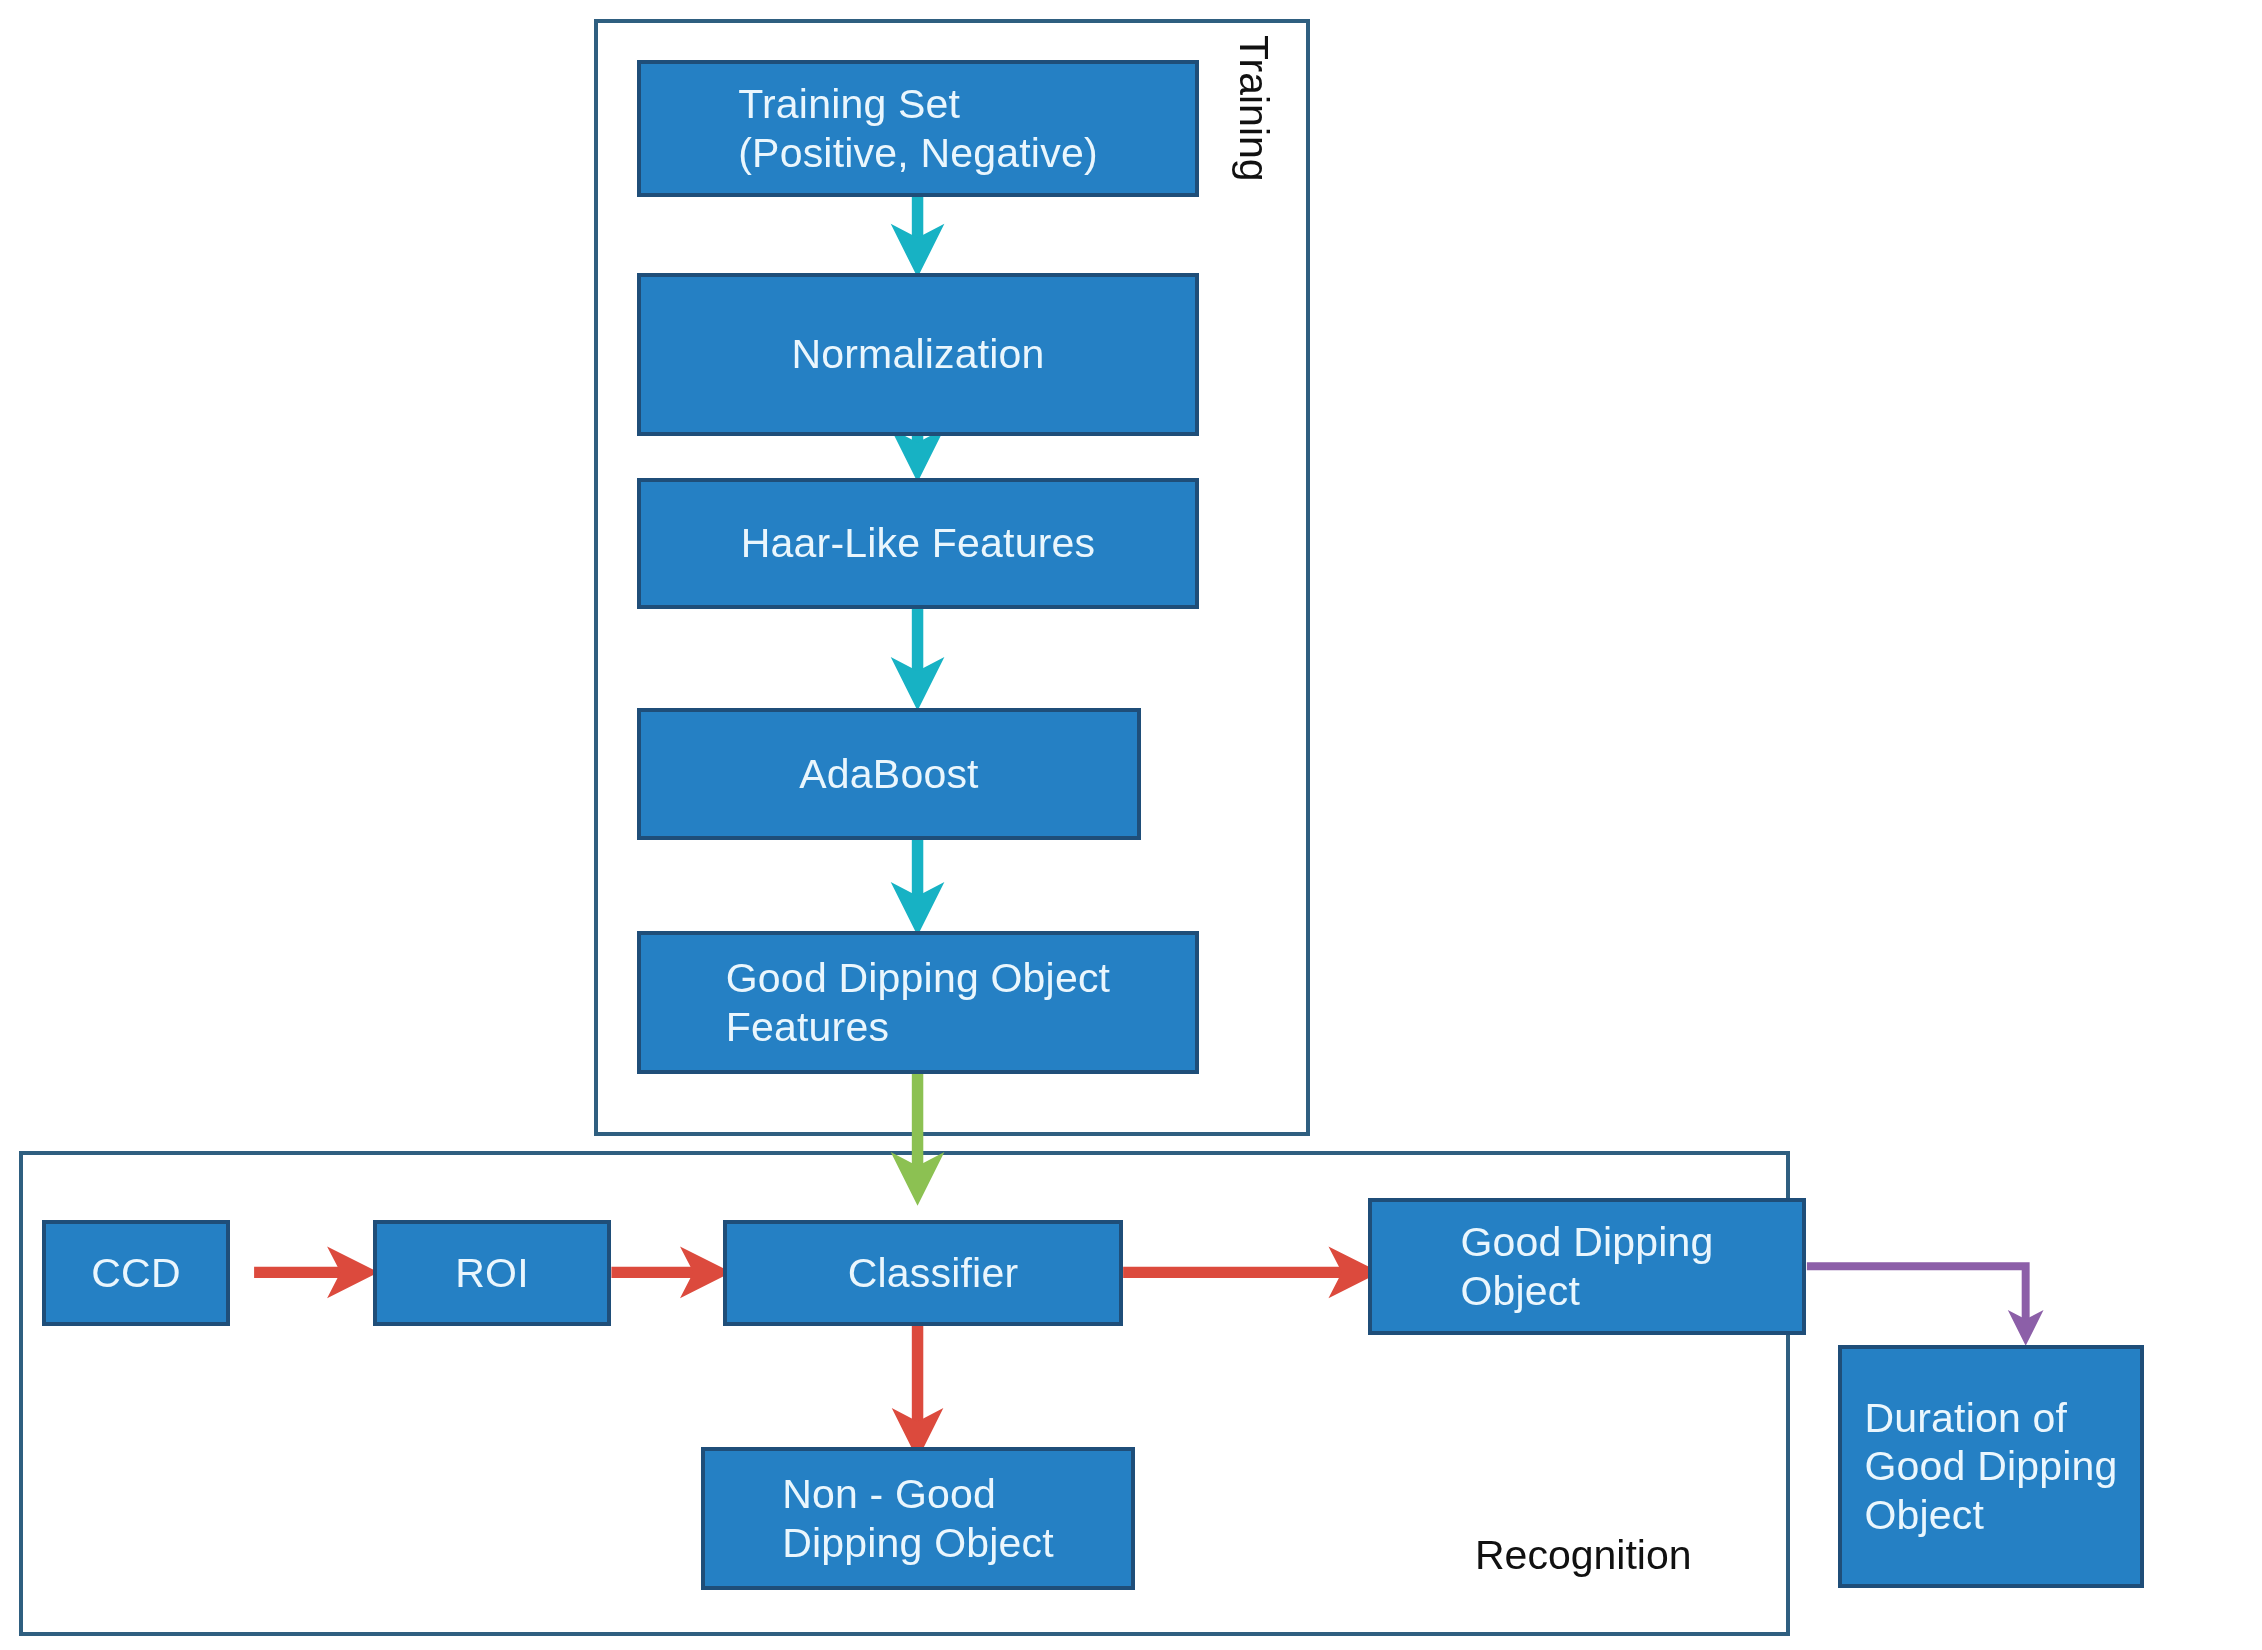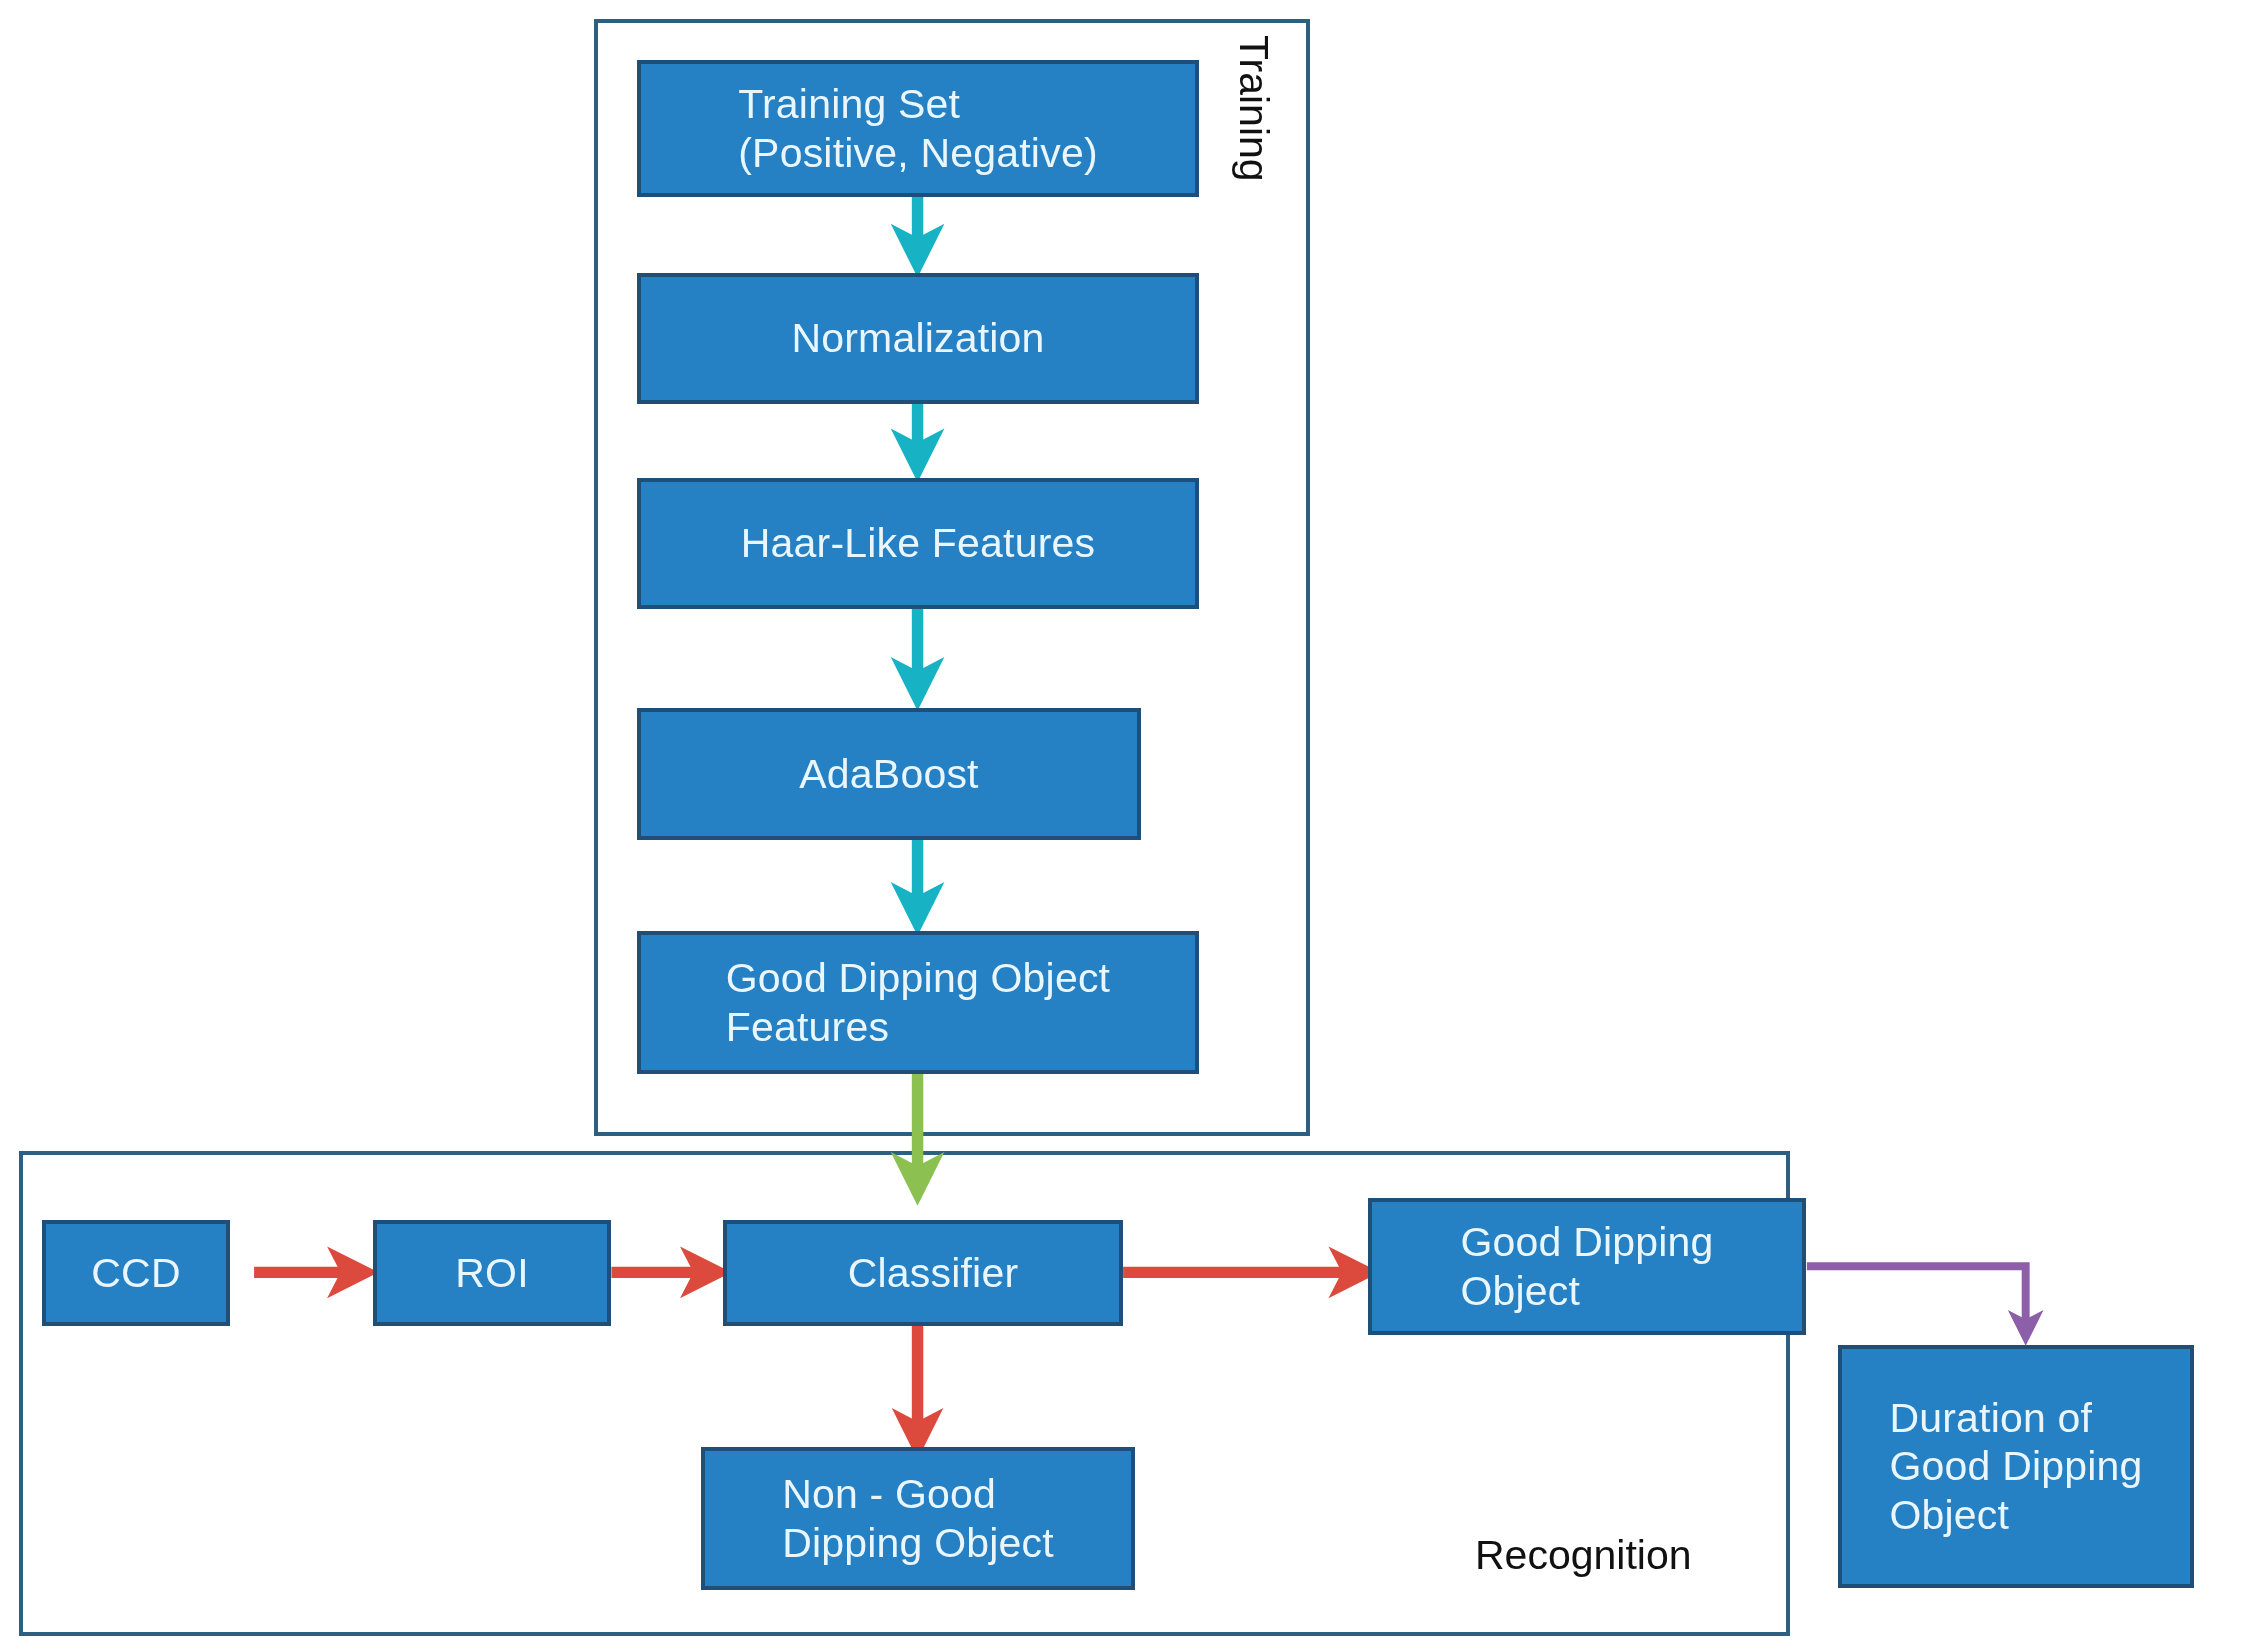"Normalization" div.box { height: 131px -> 163px }
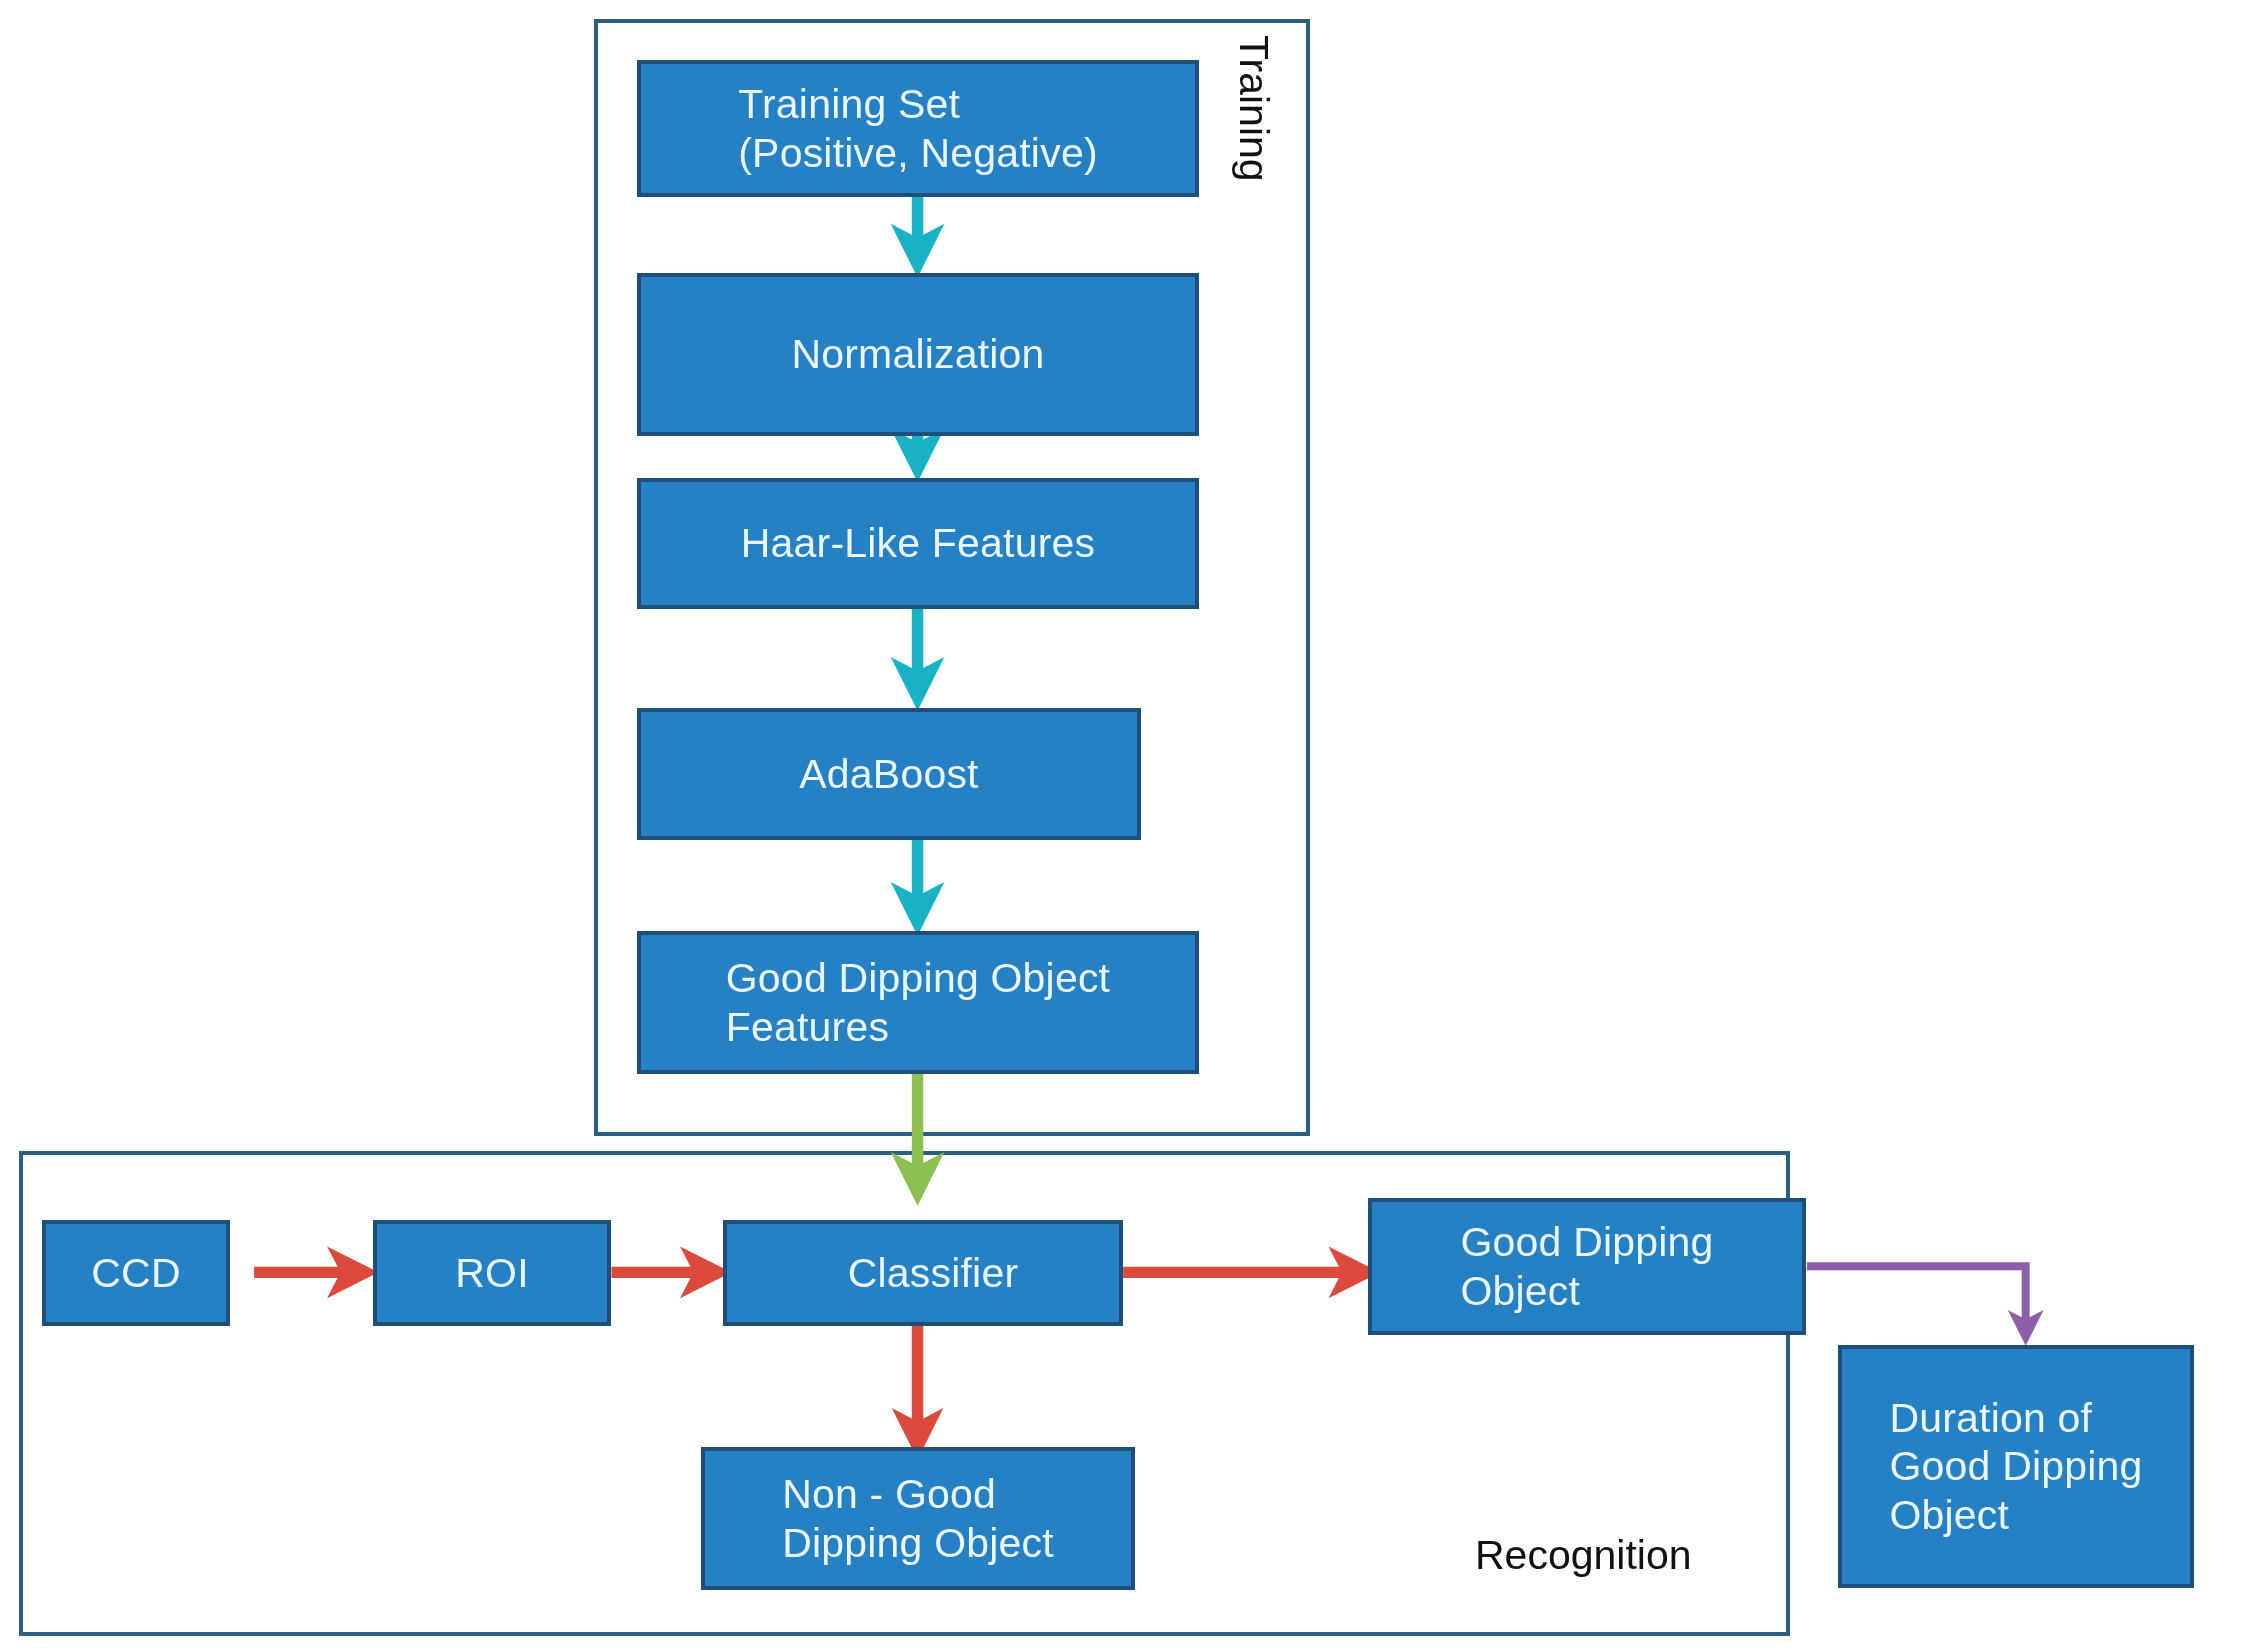"Duration of" div.box { width: 356px -> 306px }
